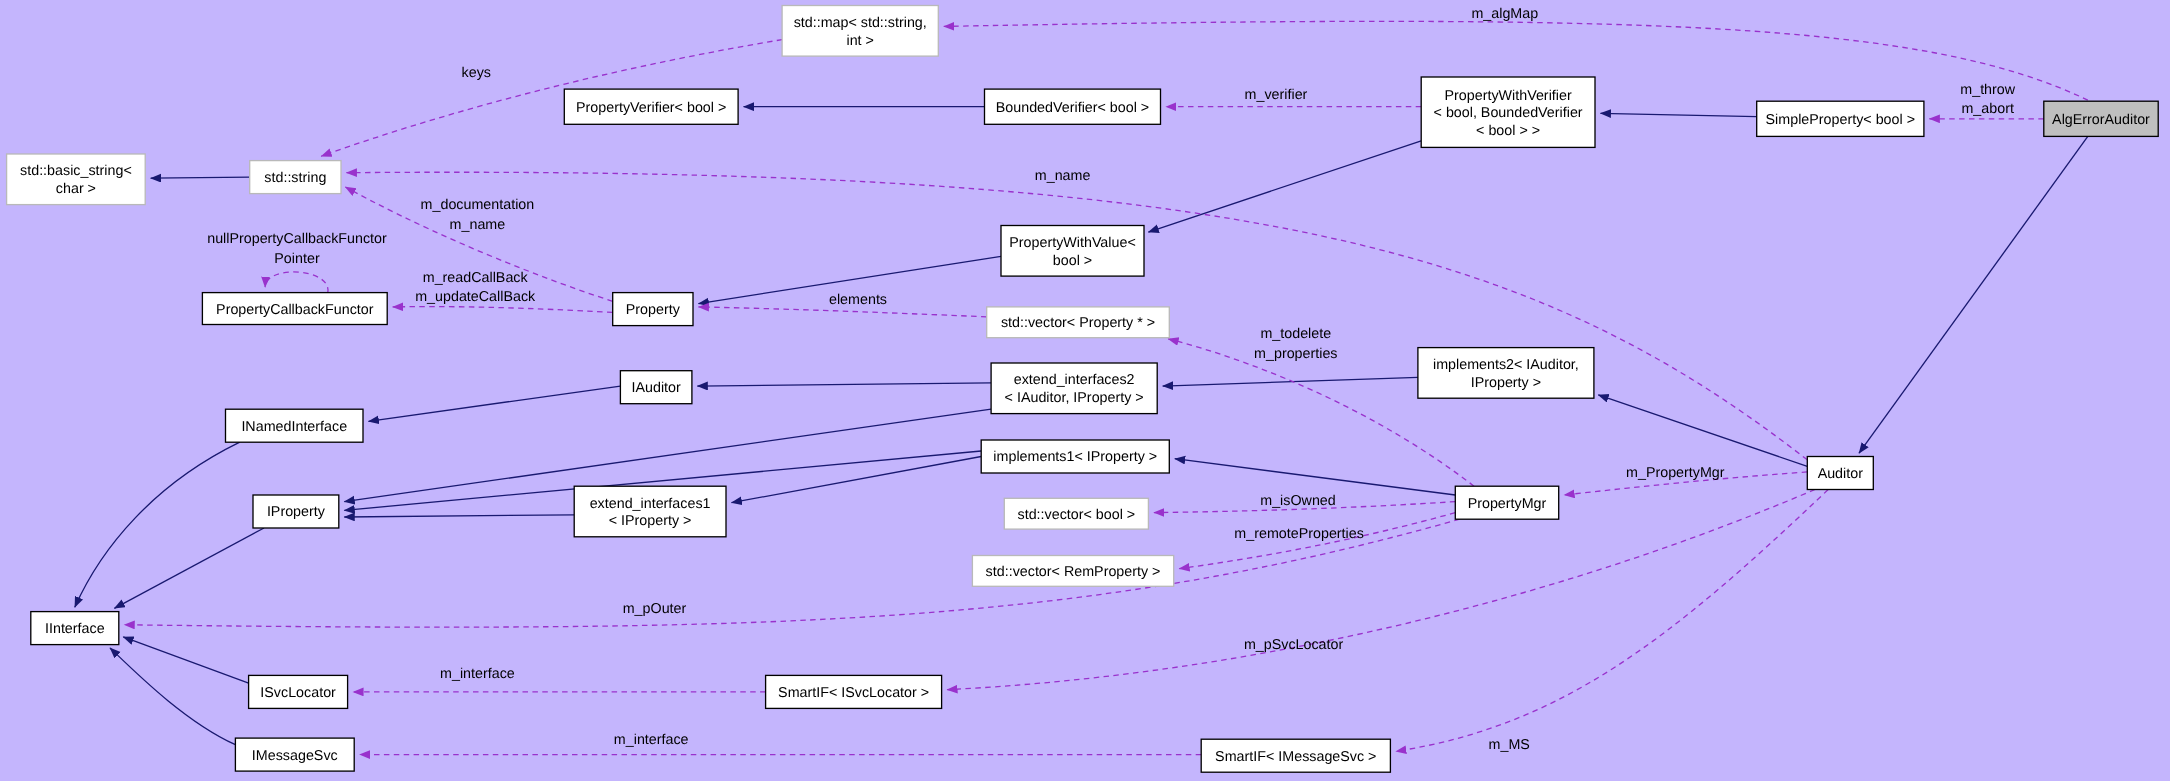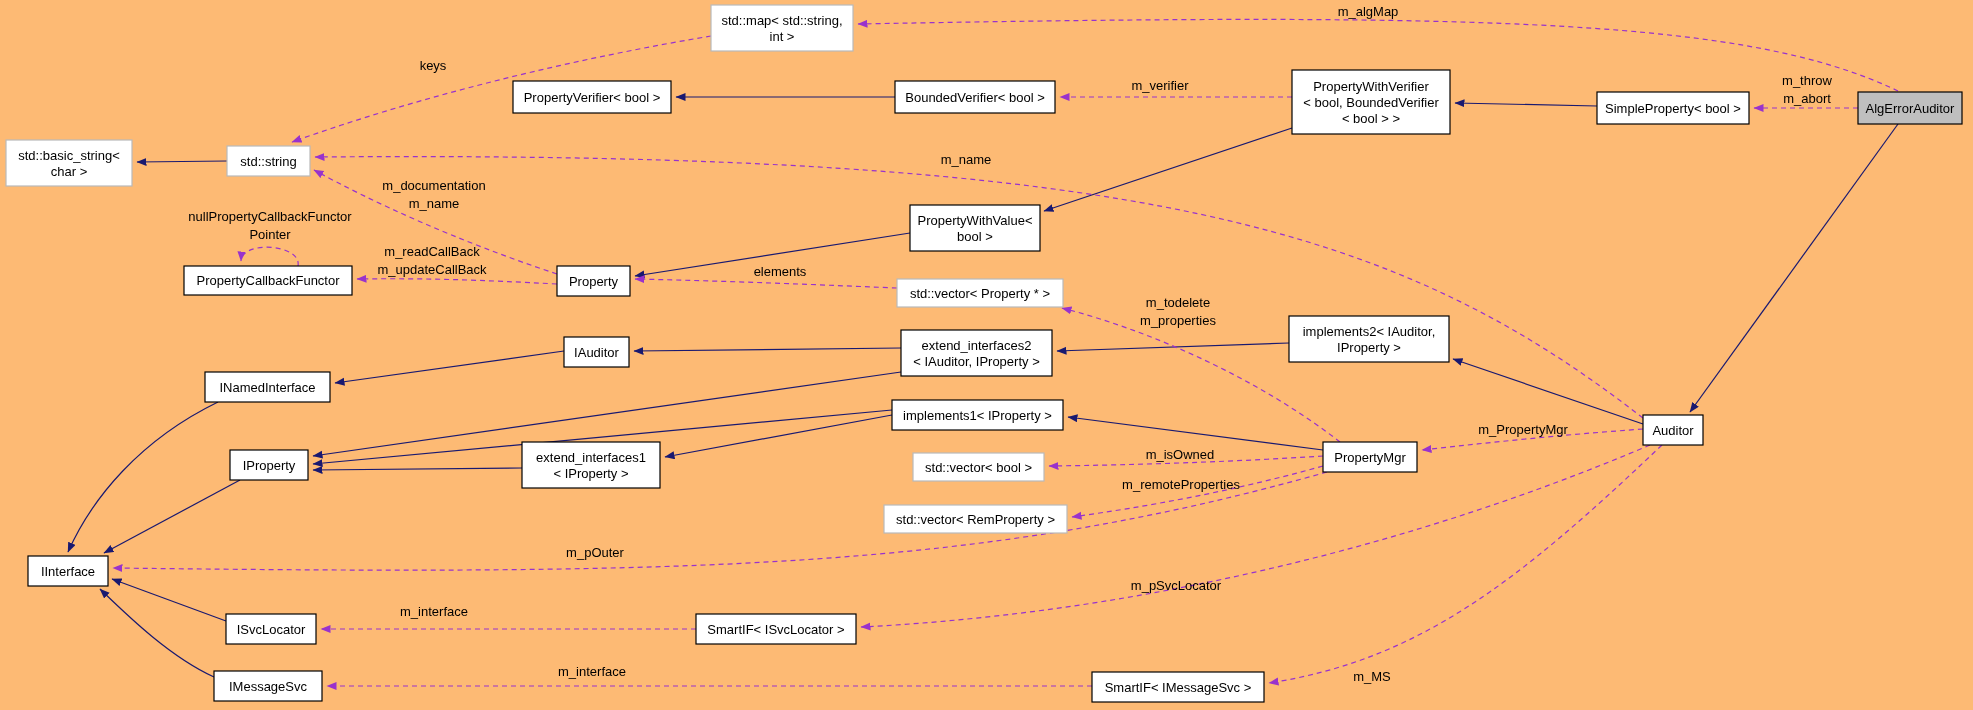"m_algMap" .diagram-wrap { background: #fdba74 -> #c4b5fd }
